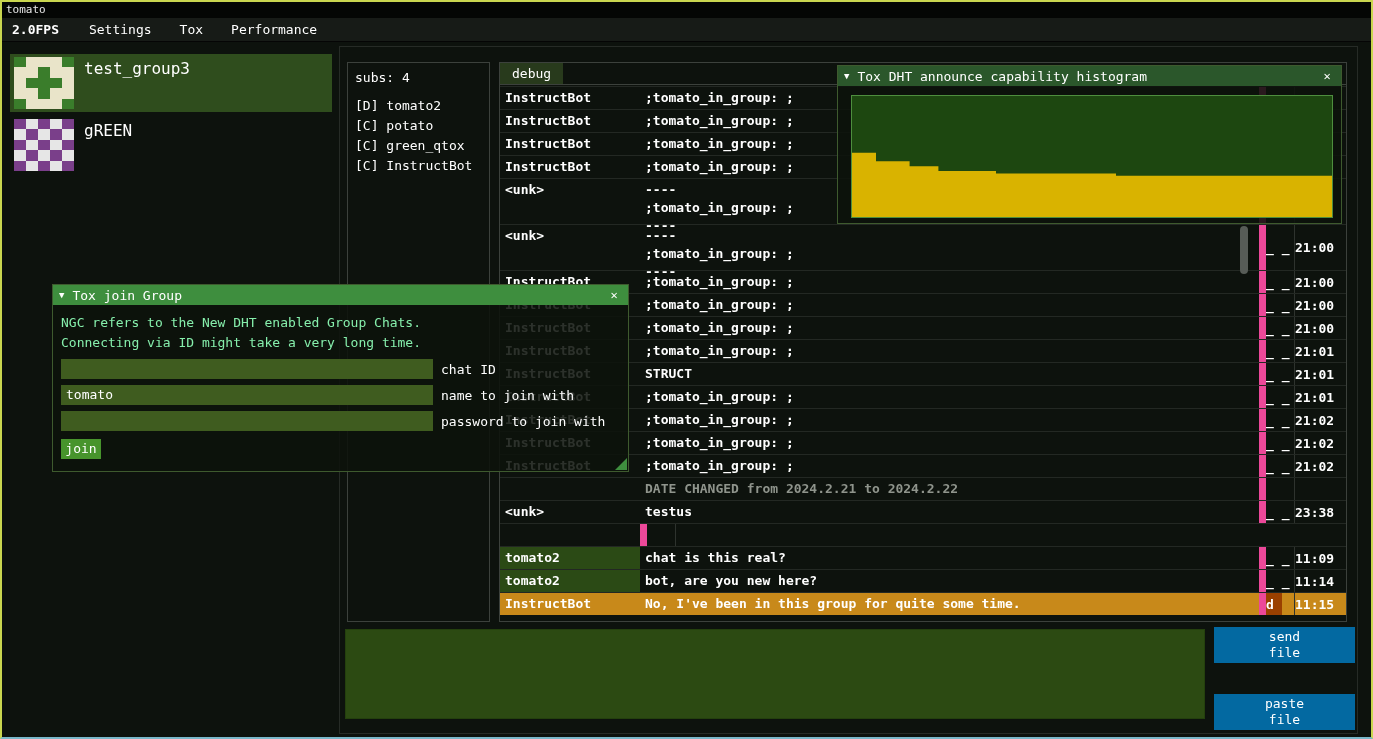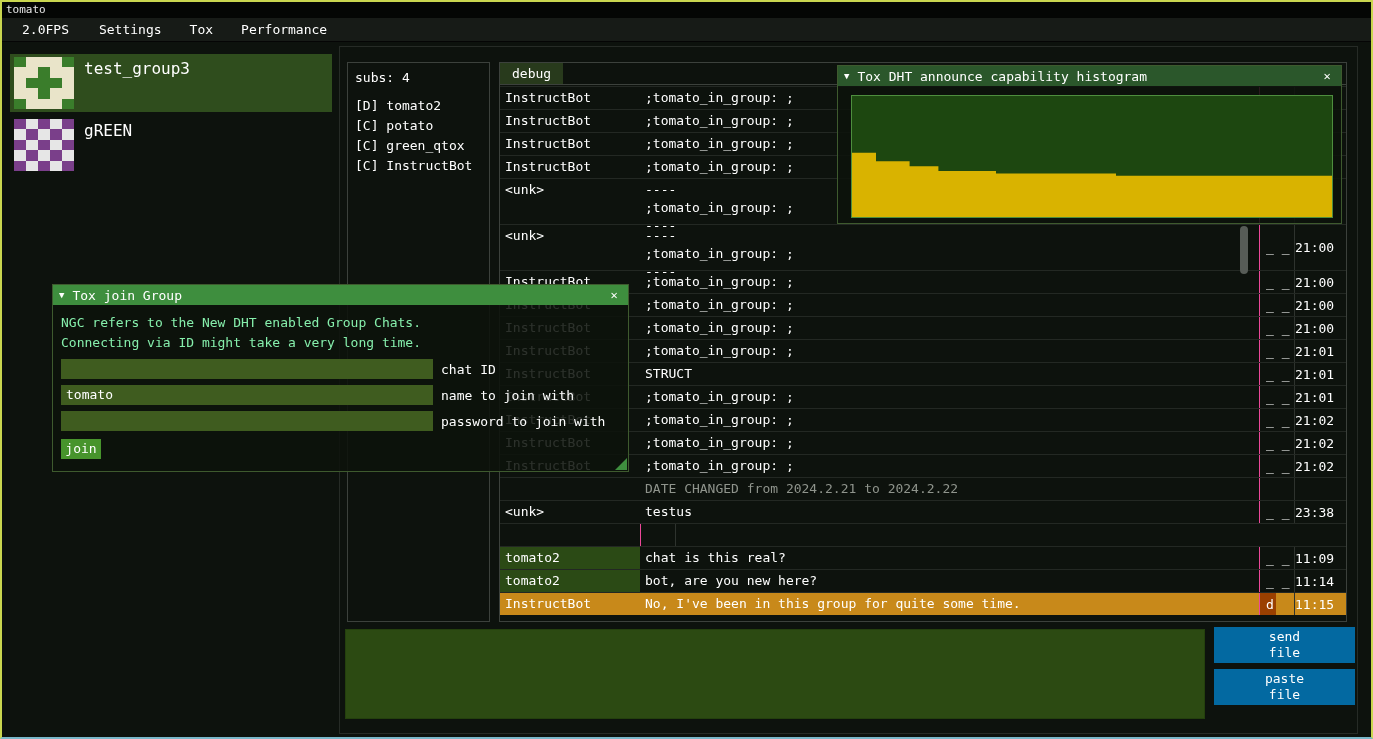"2.0FPS" .fps { font-weight: none -> bold; padding: 0 16px 0 20px -> 0 16px 0 10px }
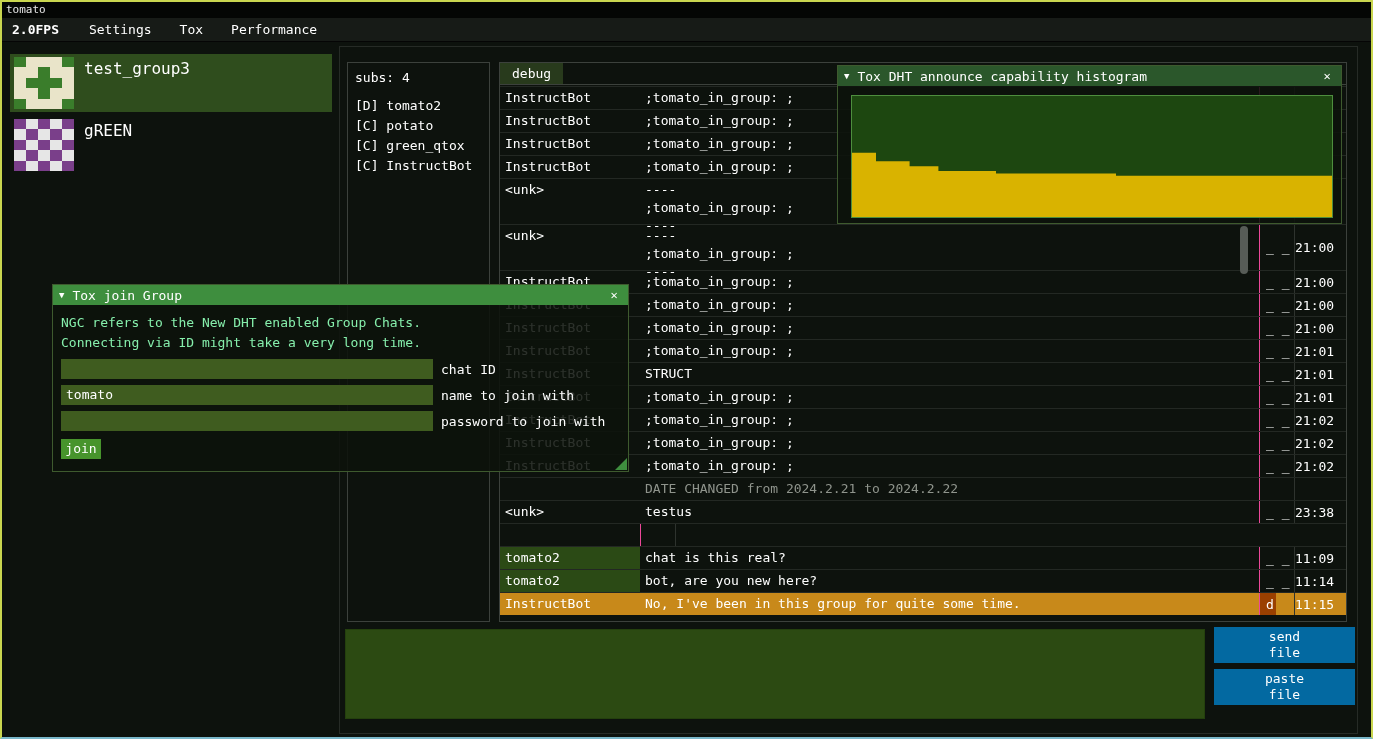"InstructBot" .crow { font-weight: none -> bold }
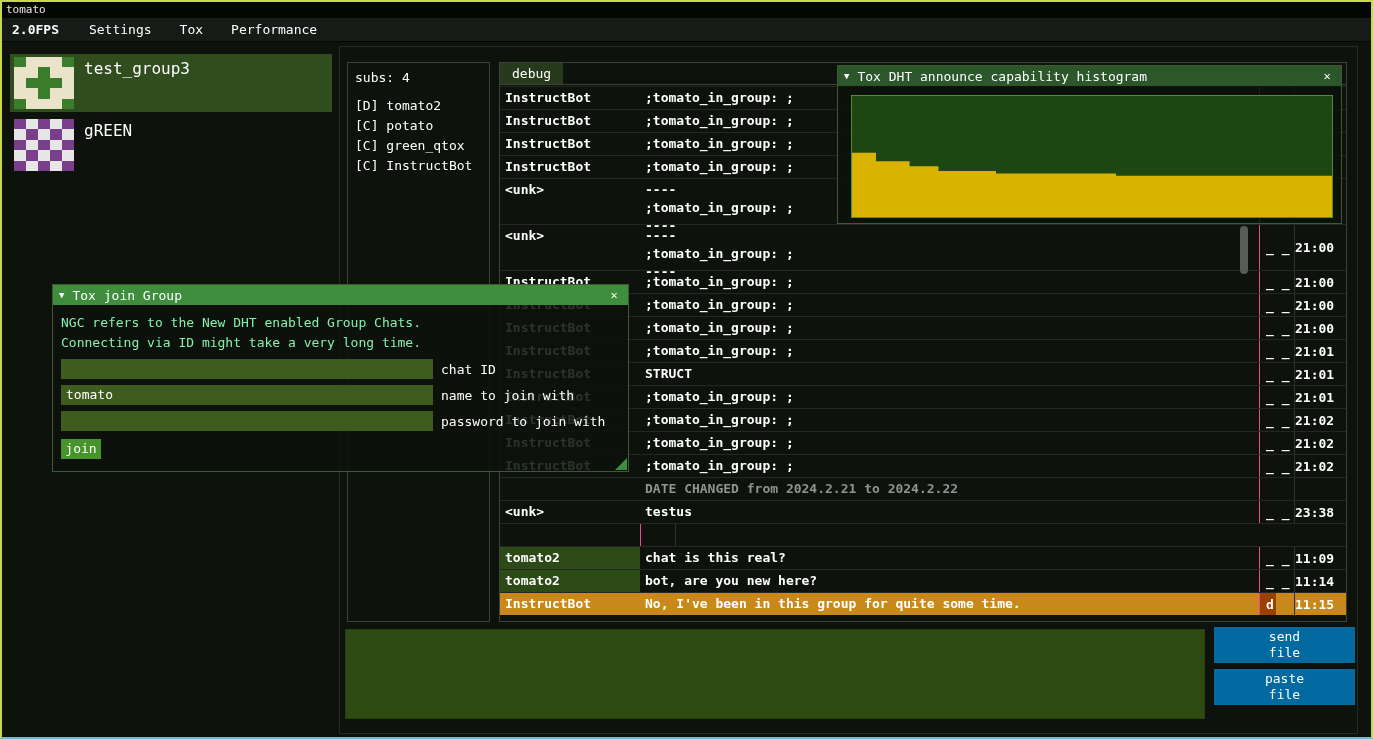"_ _" .c-flags { border-left: 1px solid #ec4899 -> 7px solid #ec4899; padding-left: 6px -> 0 }
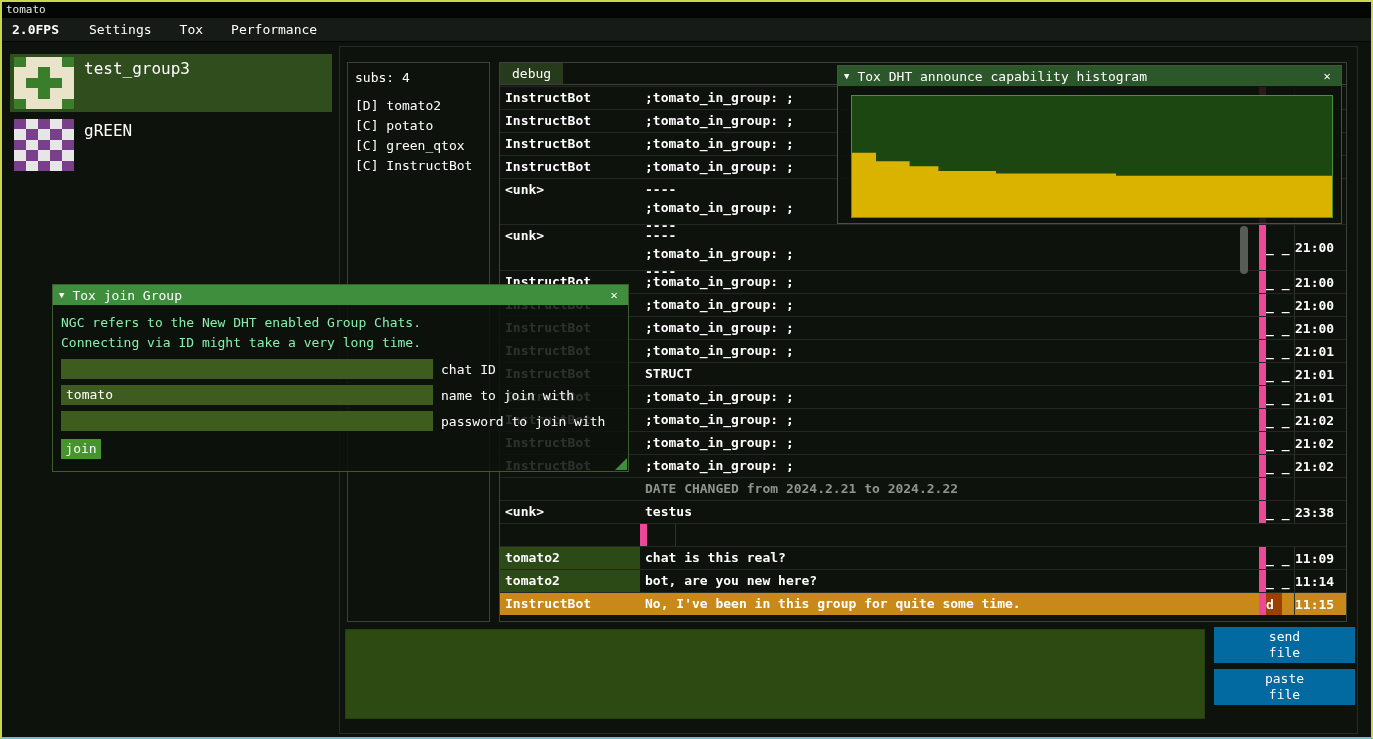"paste" .file-btn.paste { top: 667px -> 692px }
